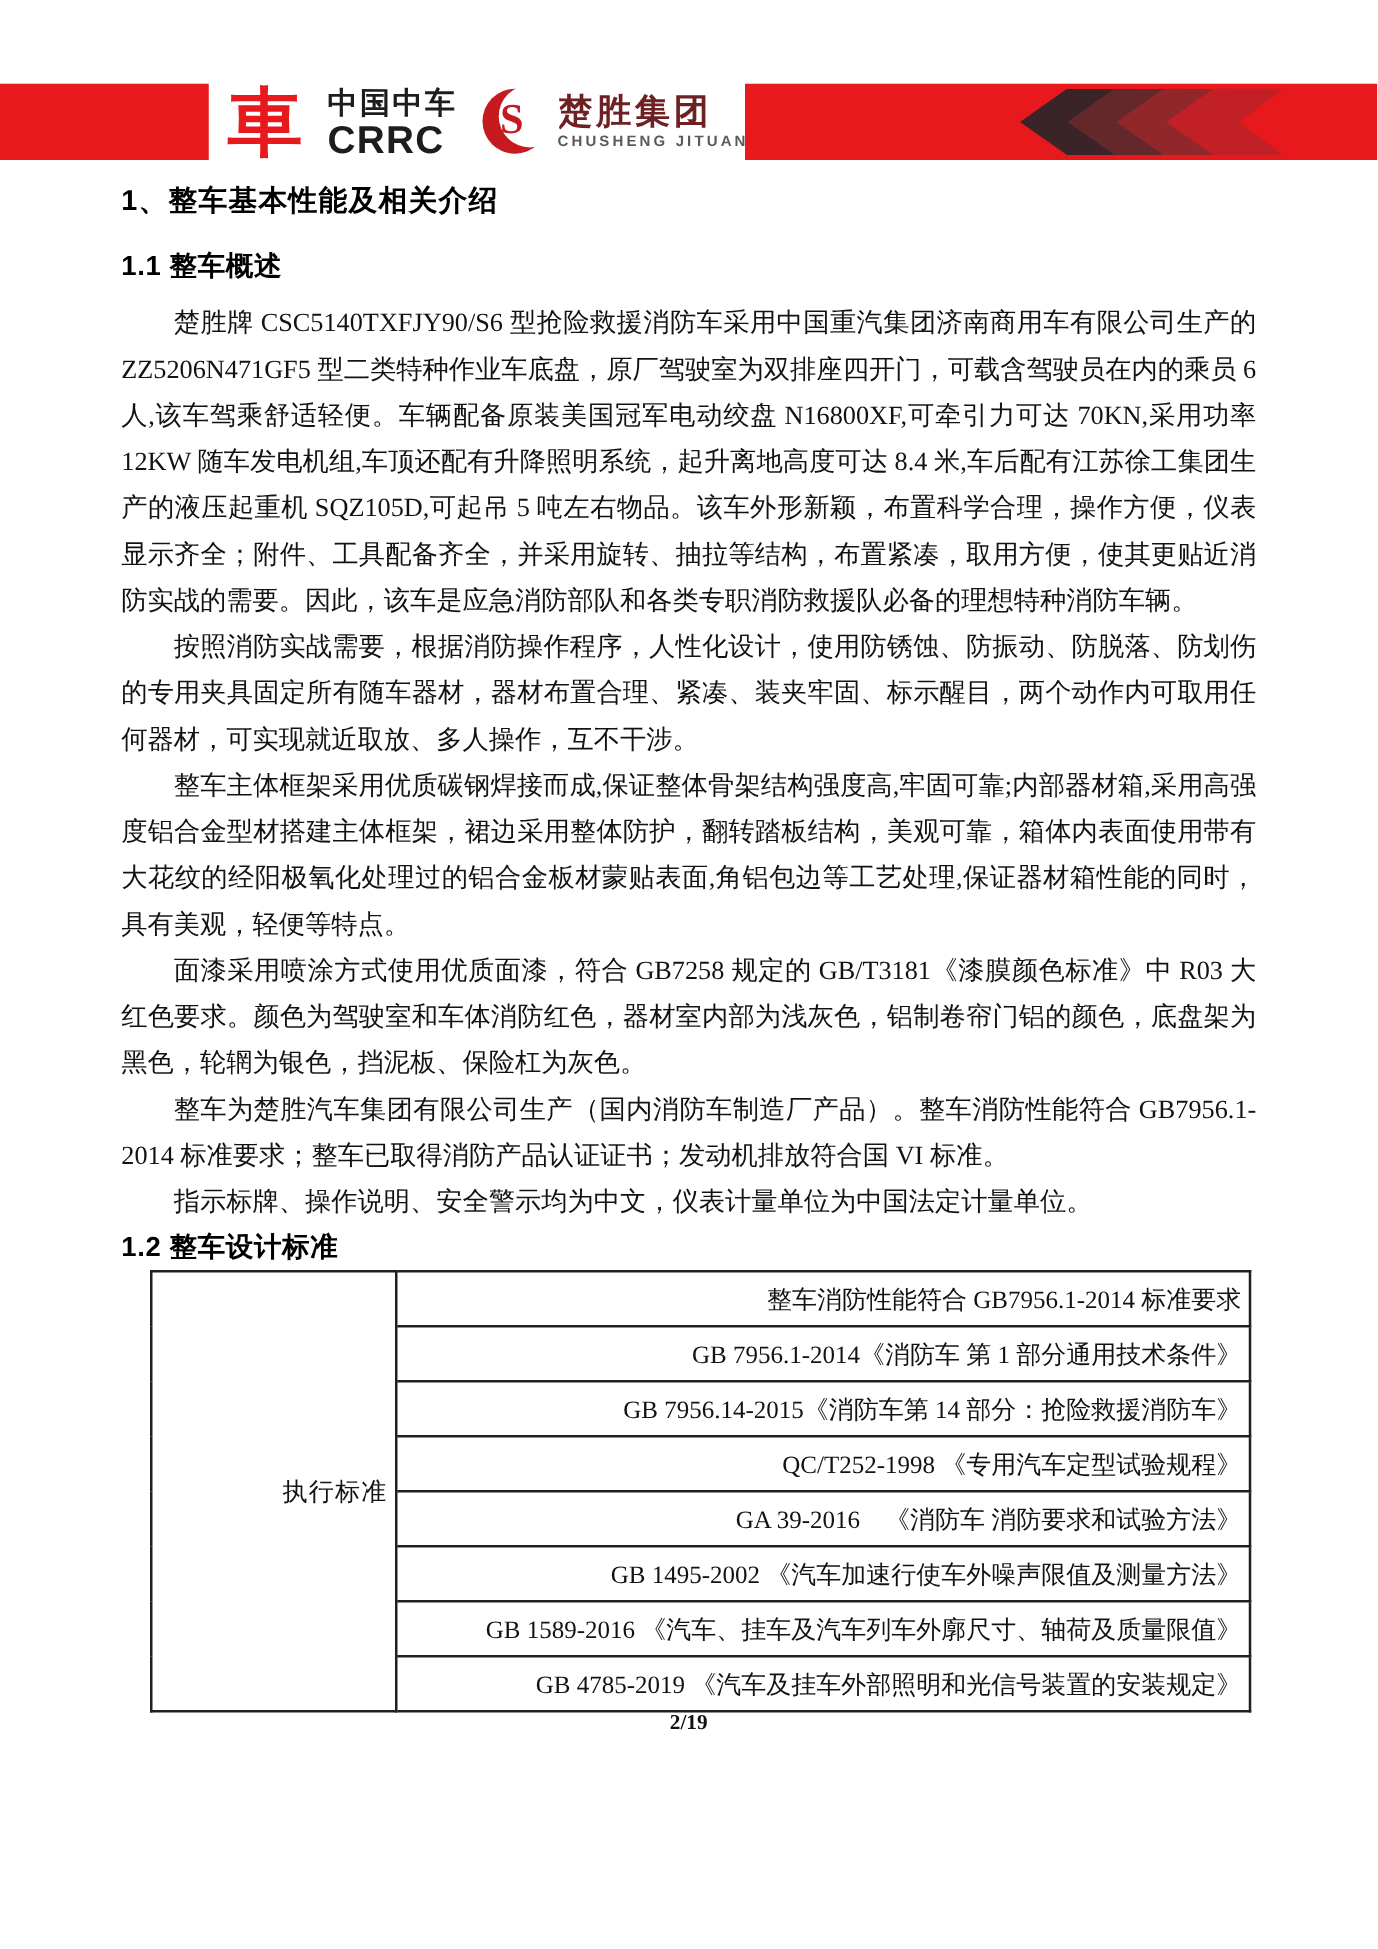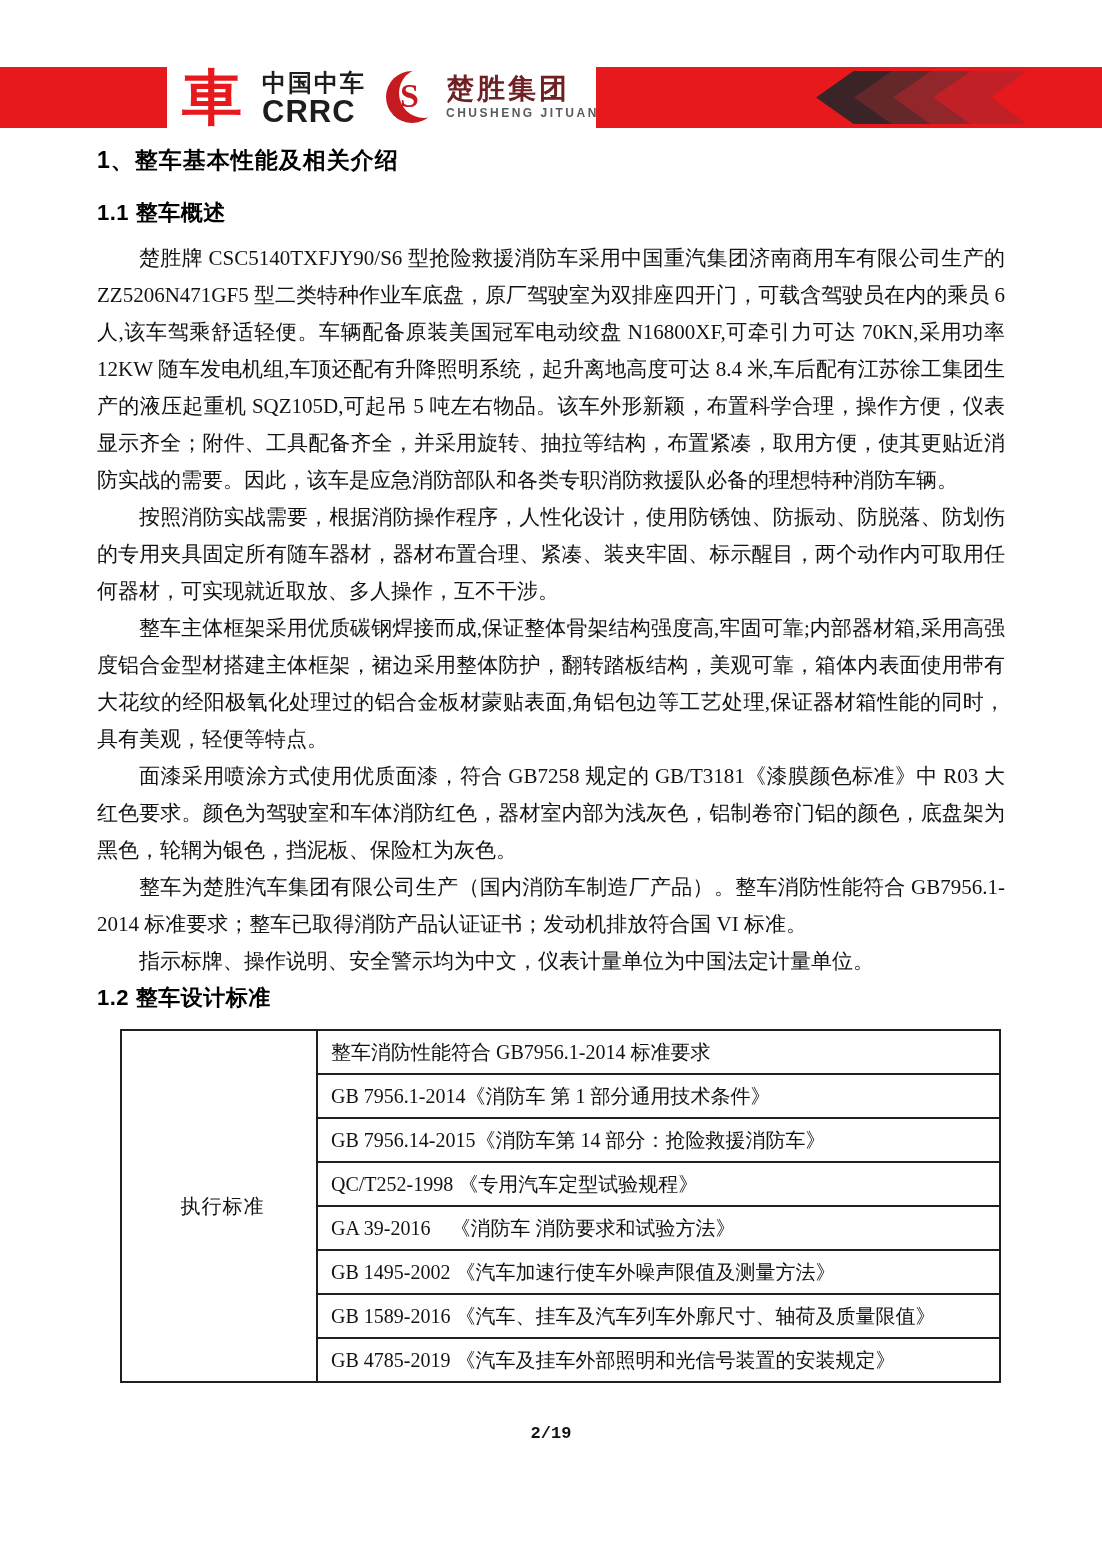"1.2 整车设计标准" h2.sub2 { margin-bottom: 17px -> 4px }
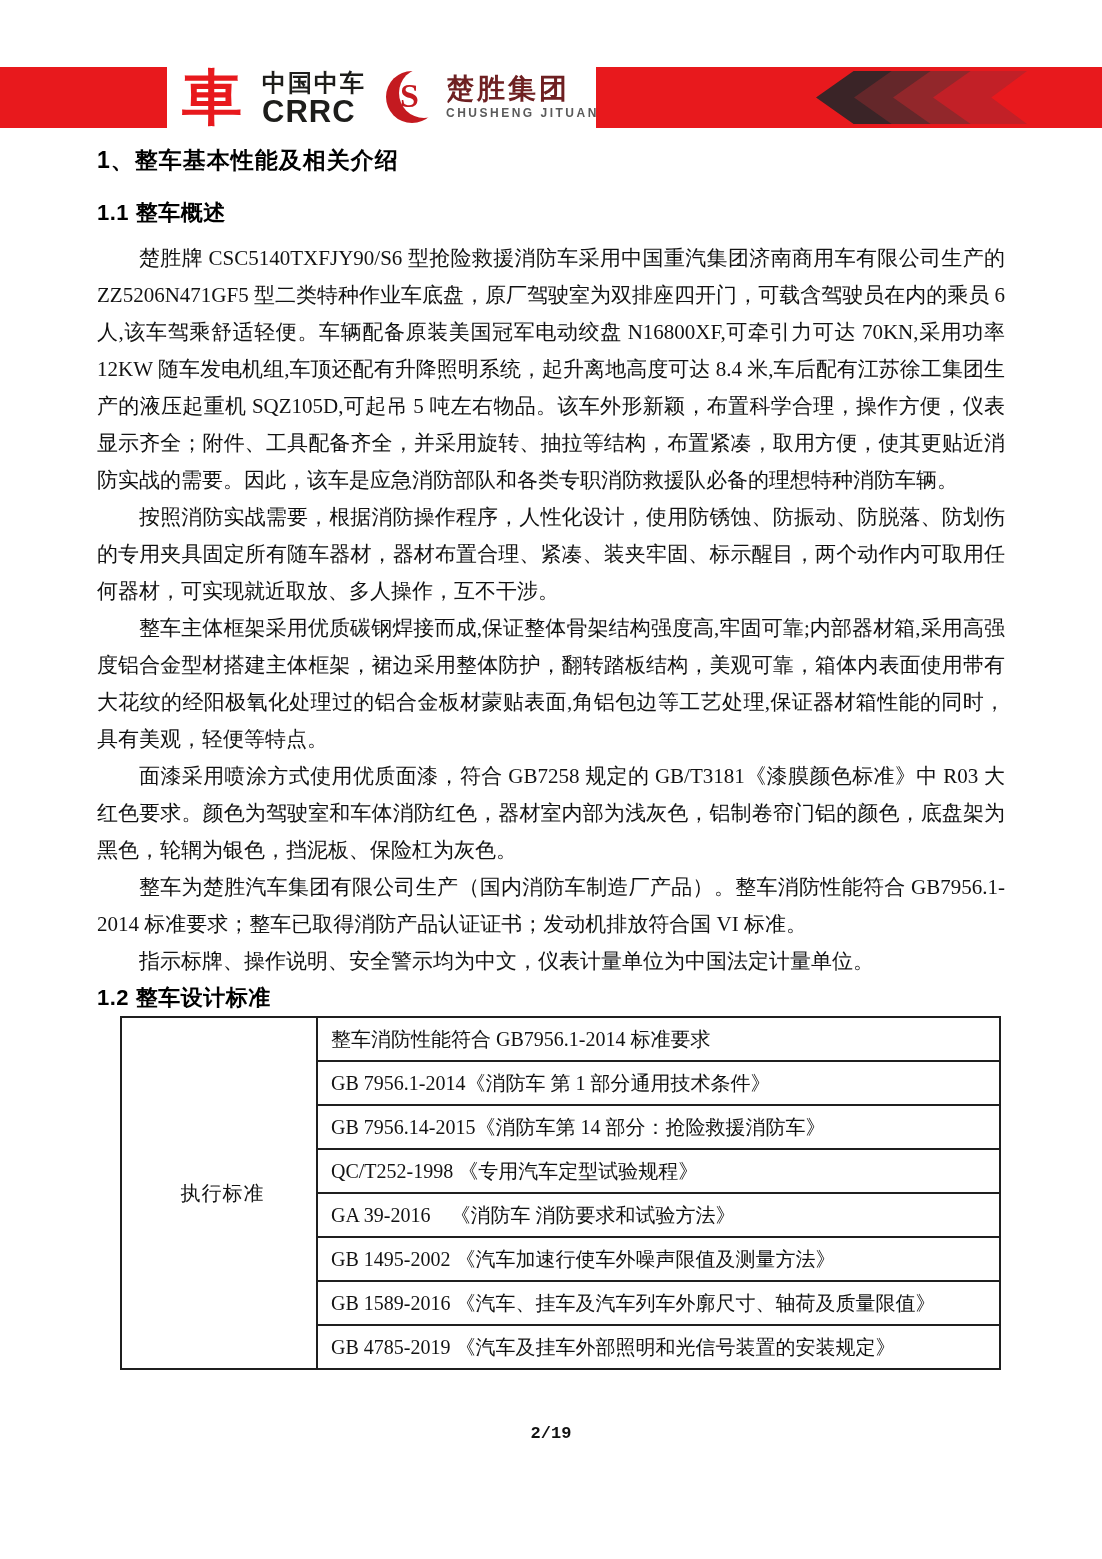"整车消防性能符合 GB7956.1-2014 标准要求" table.std td { text-align: none -> right }
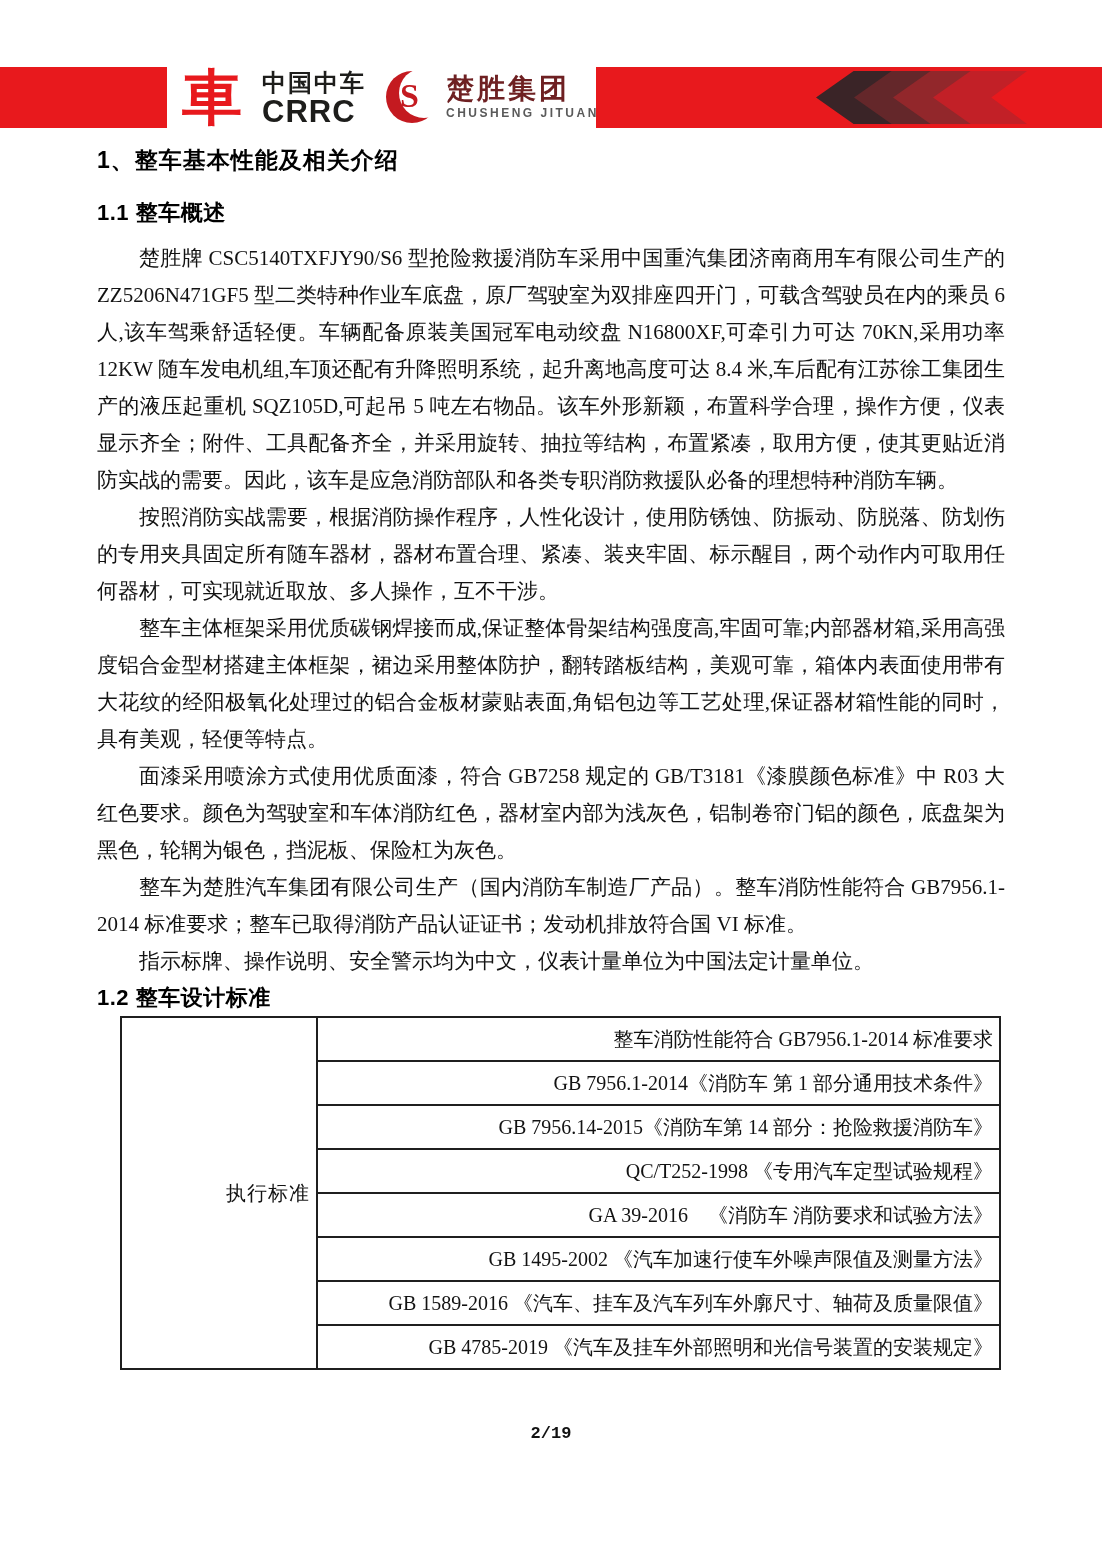"2/19" .footer { font-family: Liberation Mono, monospace -> Liberation Serif, serif; top: 1424px -> 1368px }
